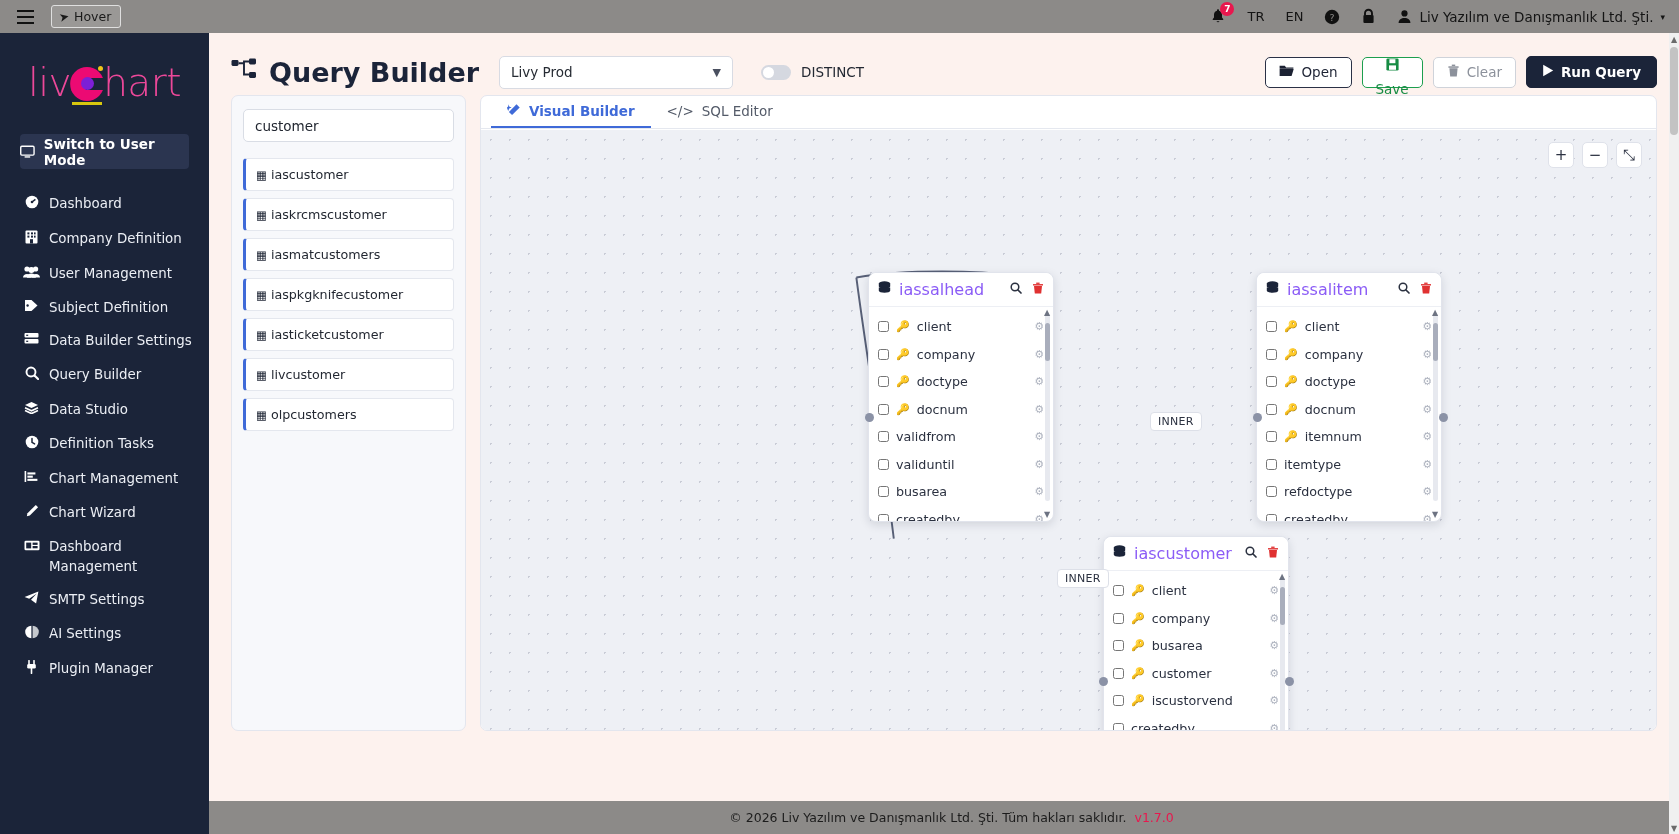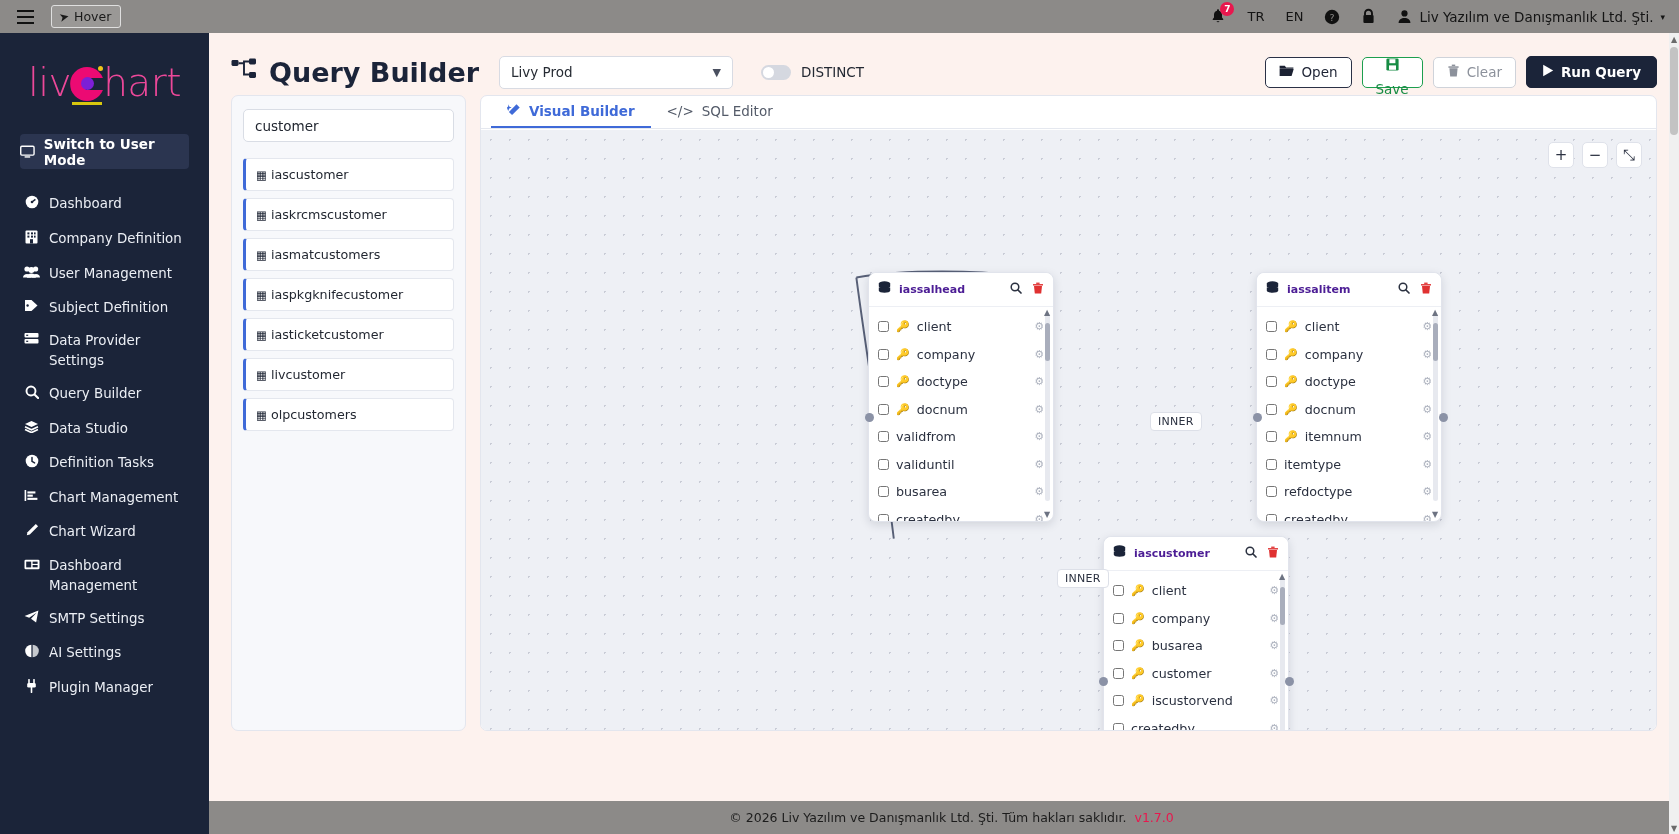"iassalhead" .tcard-title { color: #4c1d95 -> #8b5cf6; font-size: 11px -> 16px; font-weight: 700 -> 400 }
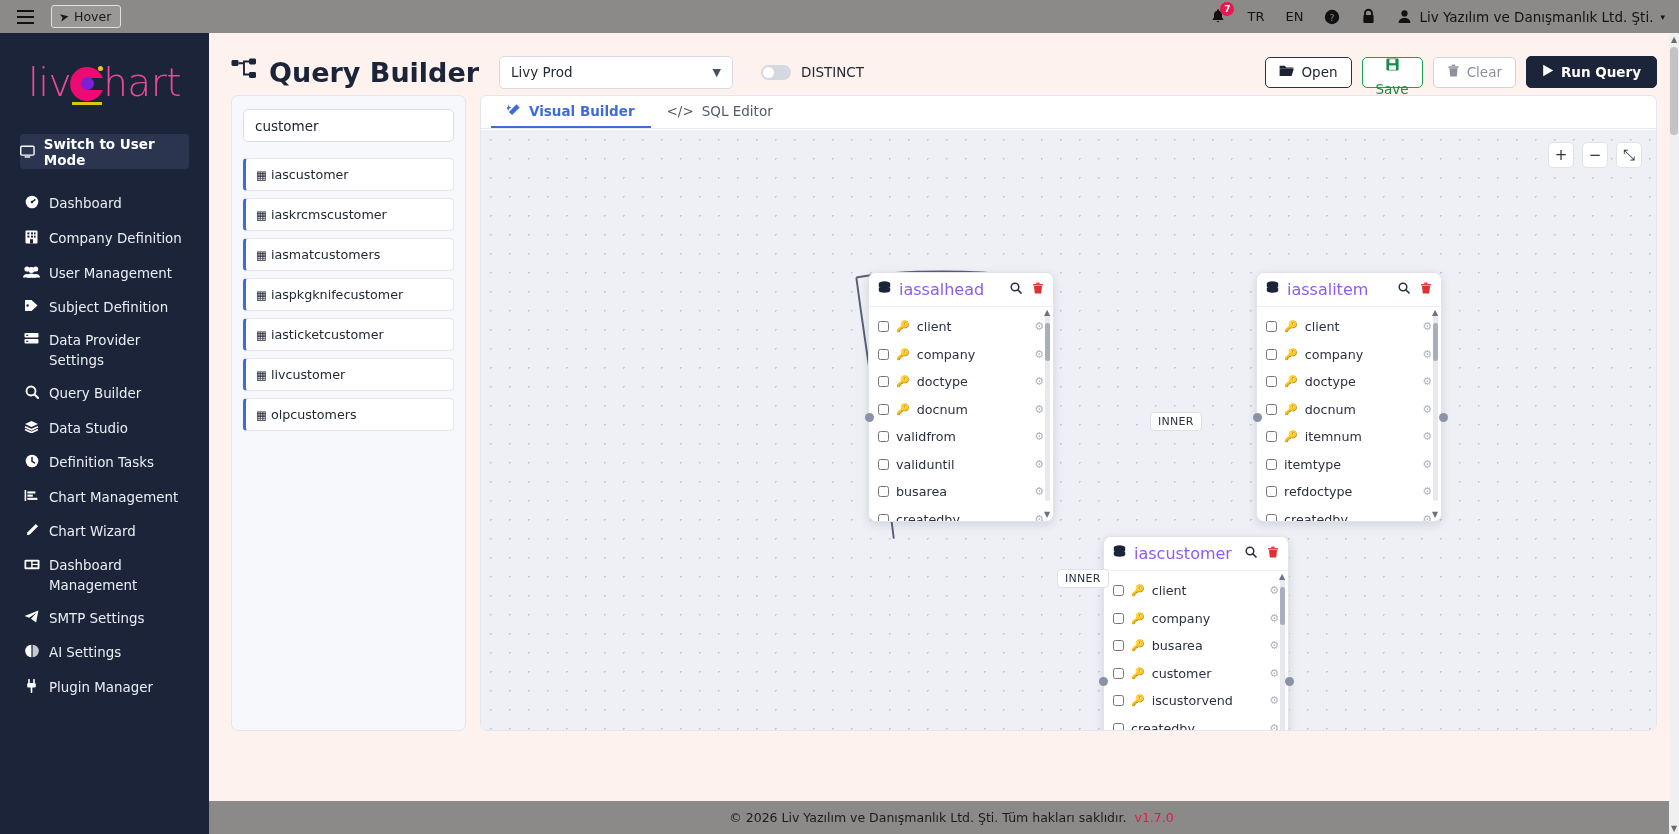"Data Provider Settings" span.nav-label { text: Provider -> Builder }
